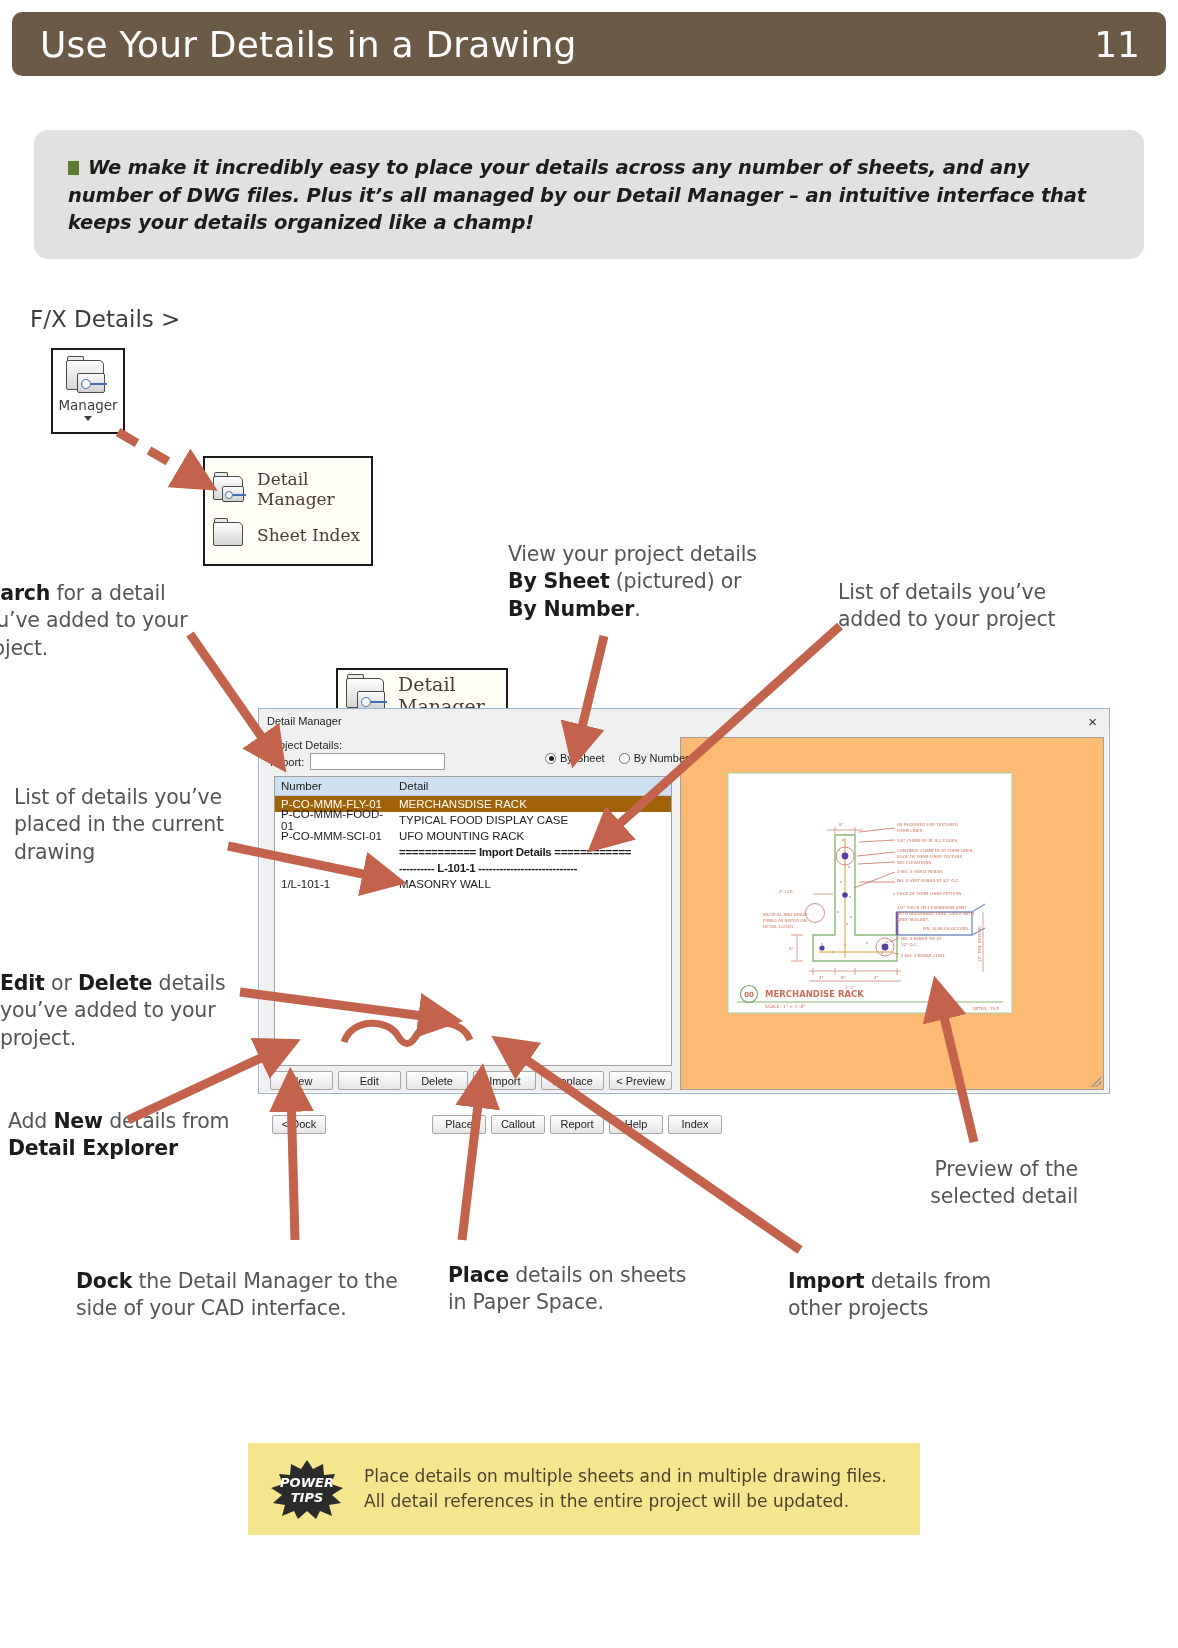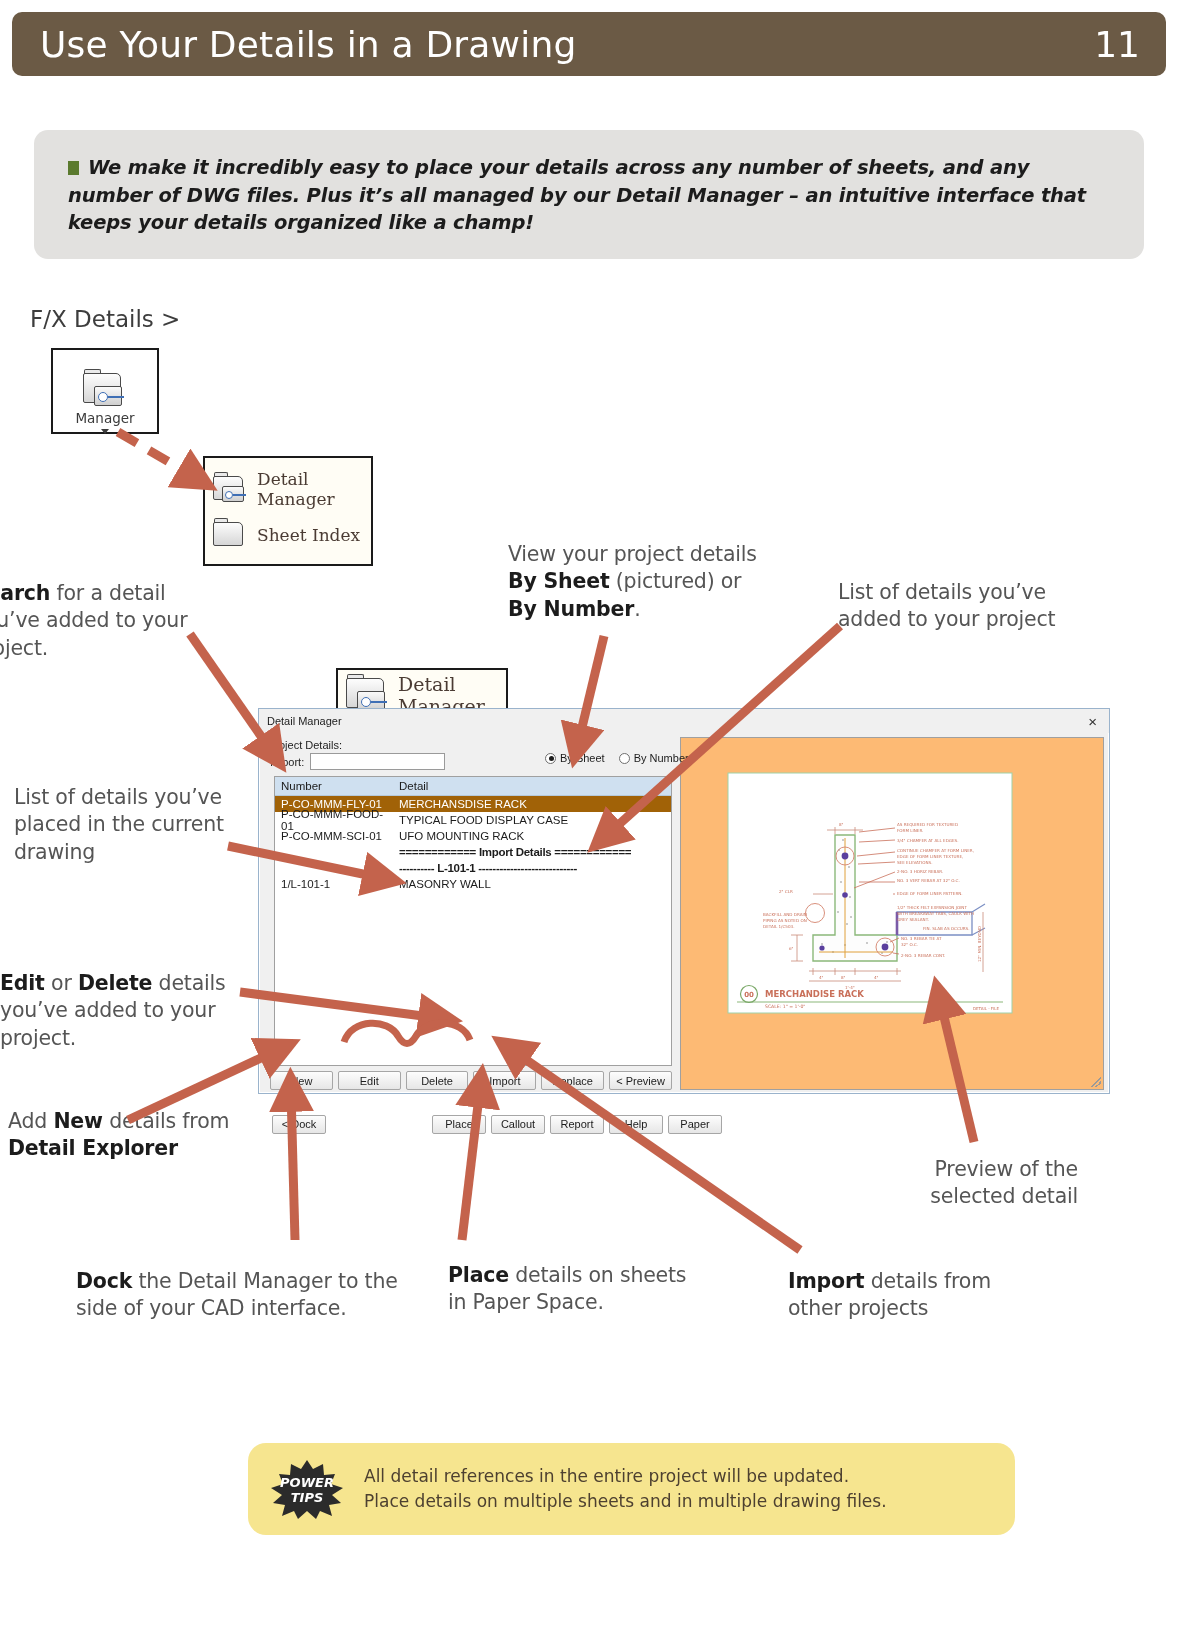"Manager" .ribbon-btn { padding-top: 22px -> 9px; width: 108px -> 74px }
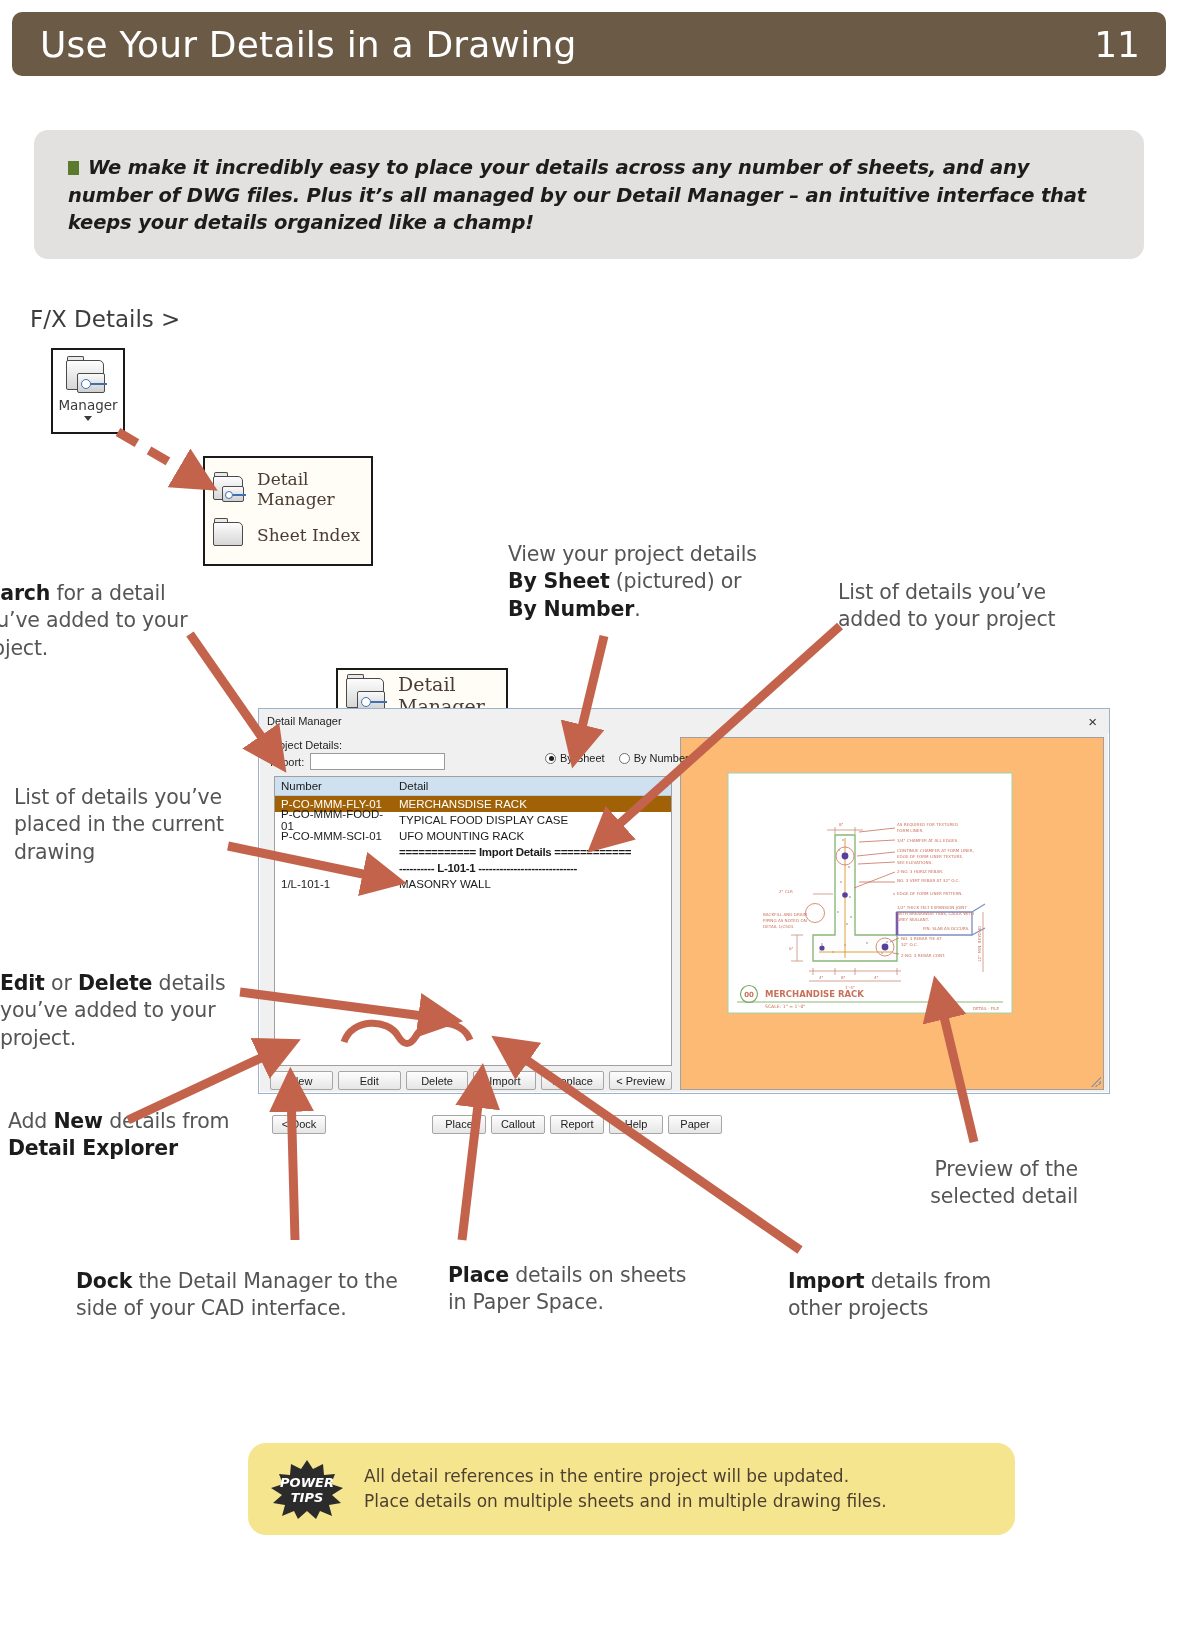"Paper" div.btn { text: Paper -> Index }
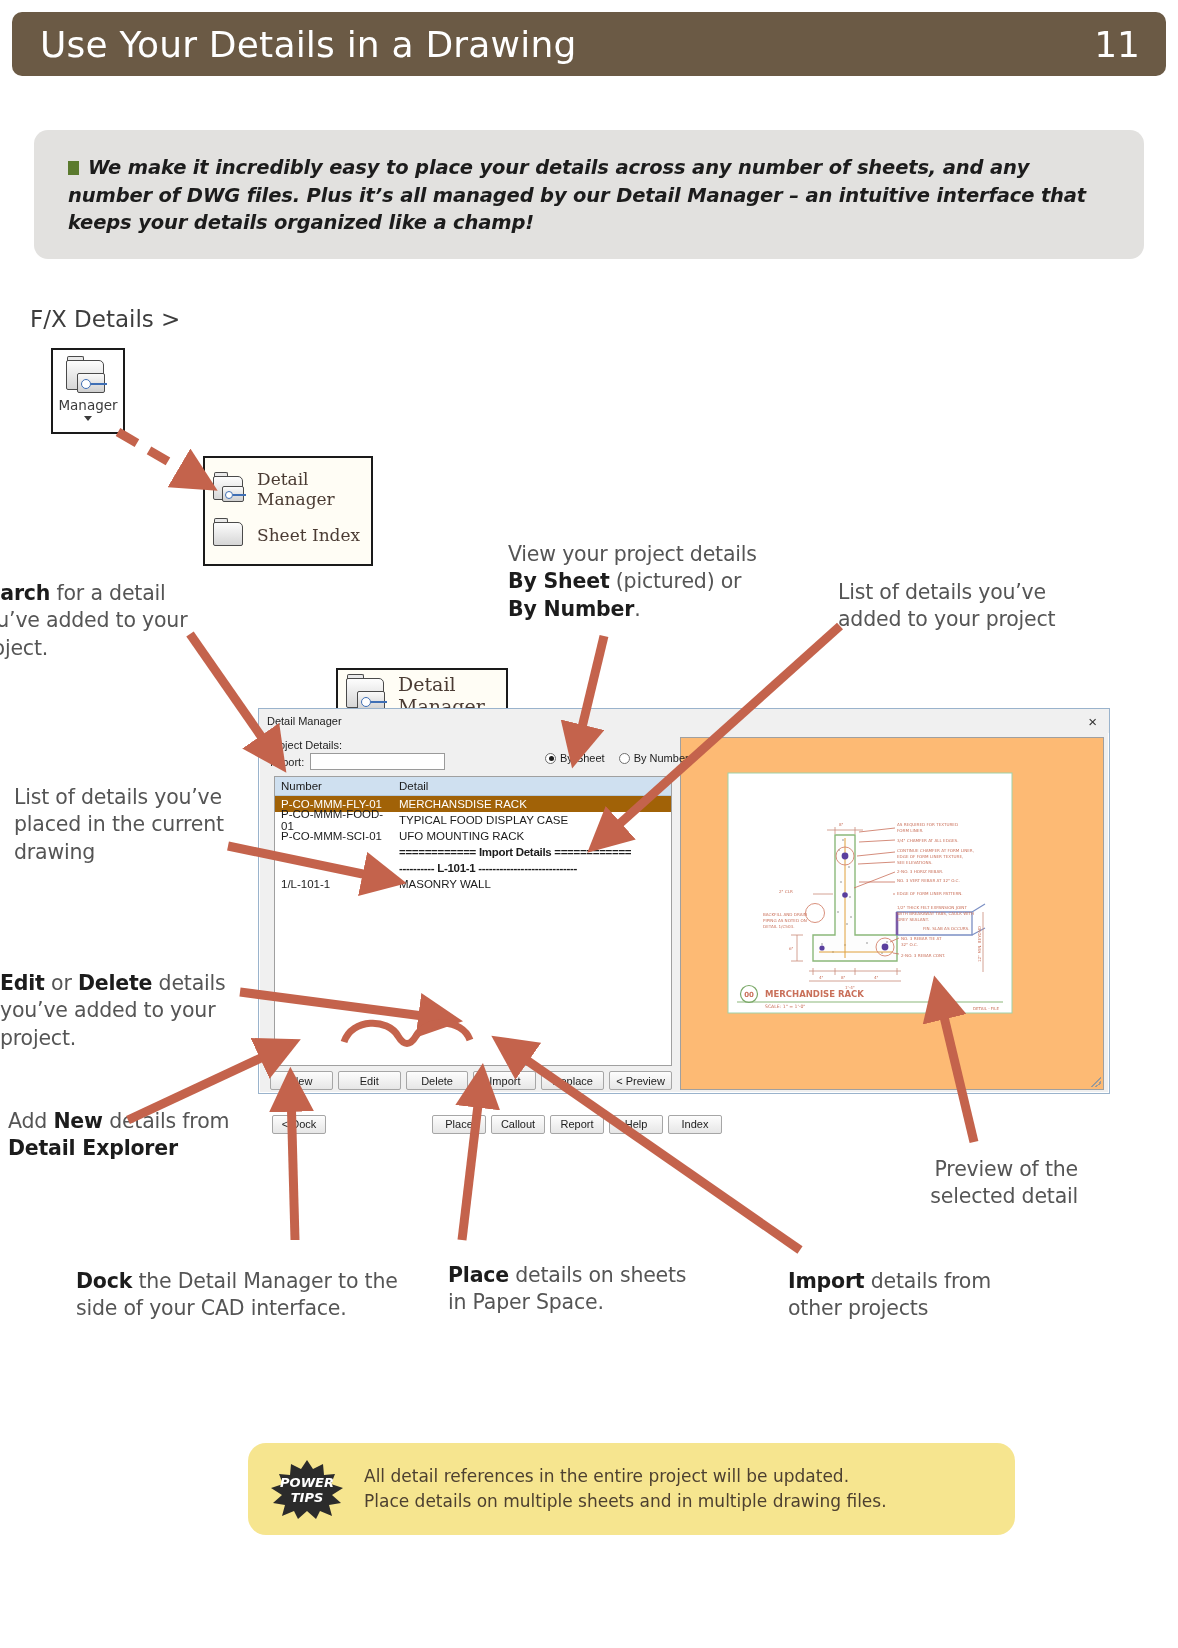"POWER" .ptip { border-radius: 18px -> 2px; width: 767px -> 672px }
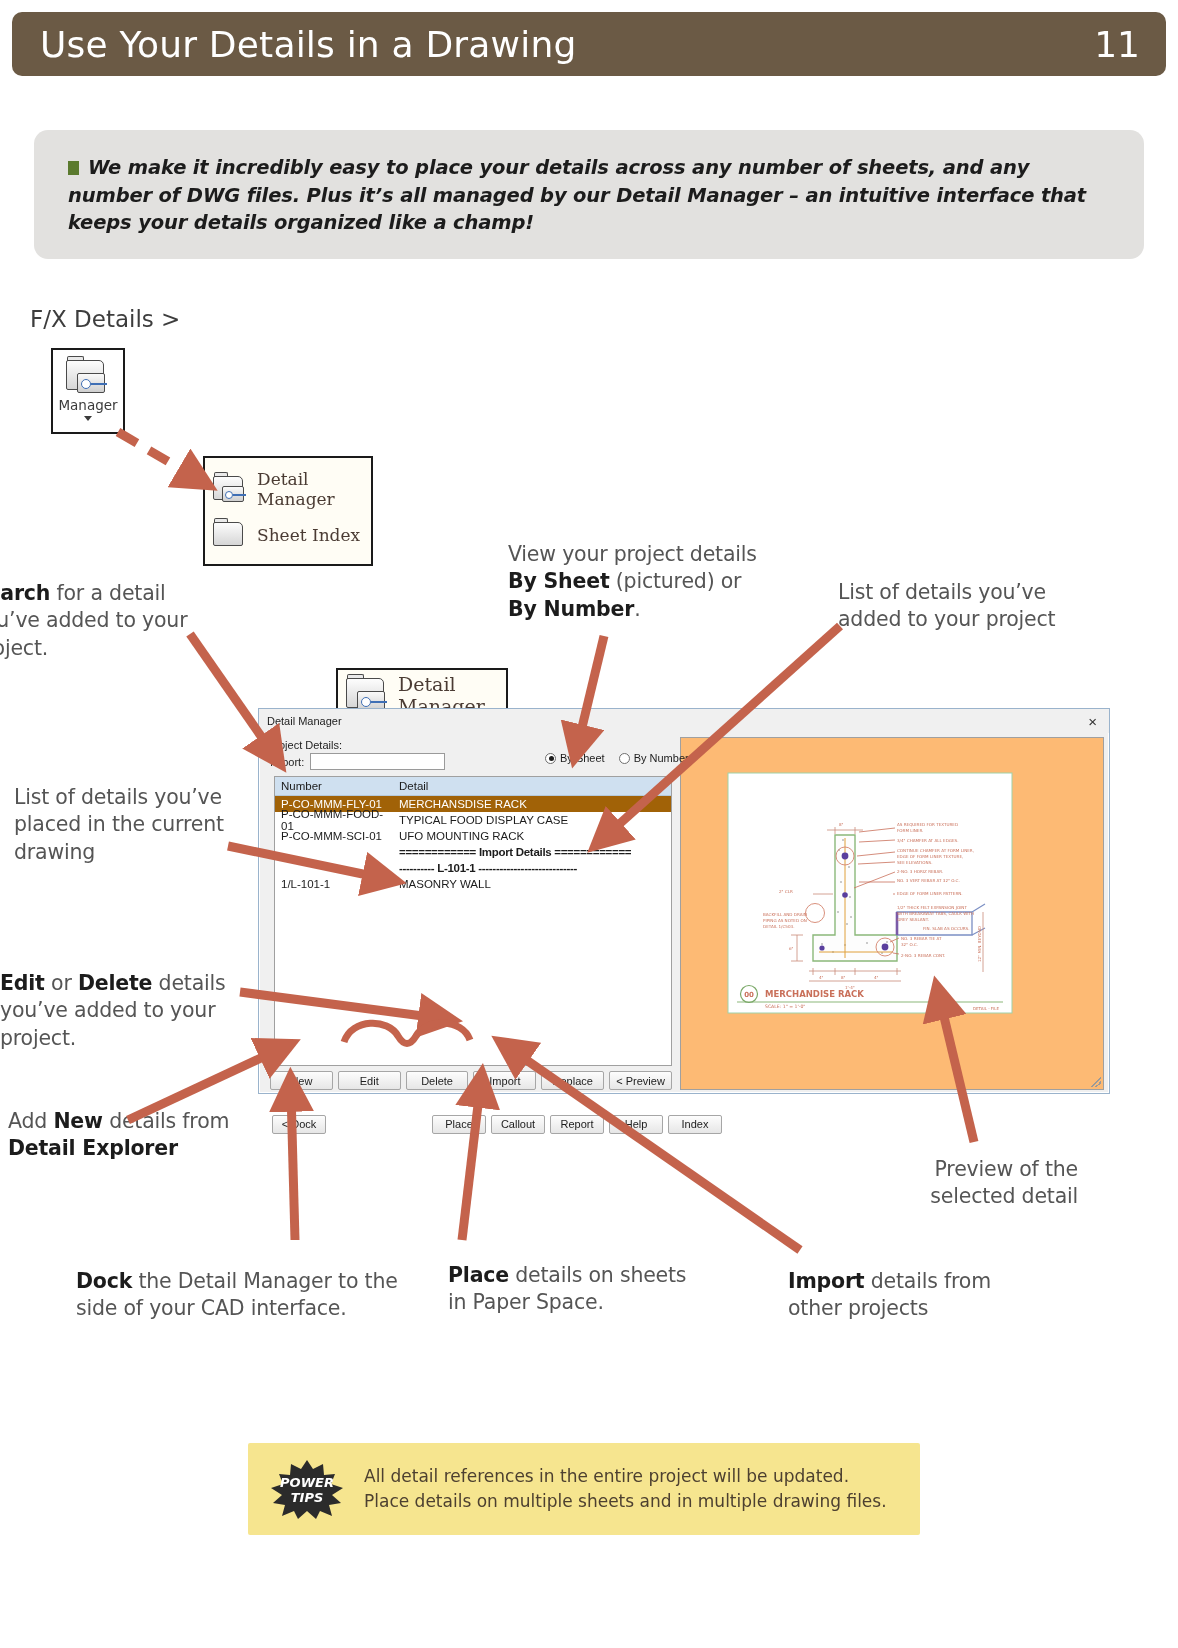"All detail references in the" div.ptip-text { order: before "Place details on multiple sheets" -> after "Place details on multiple sheets" }
